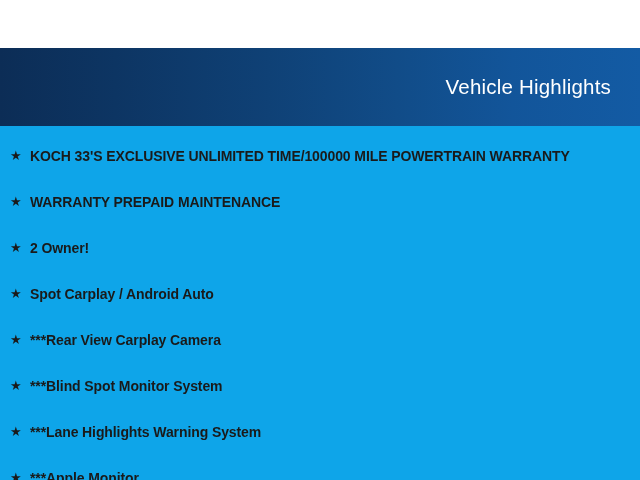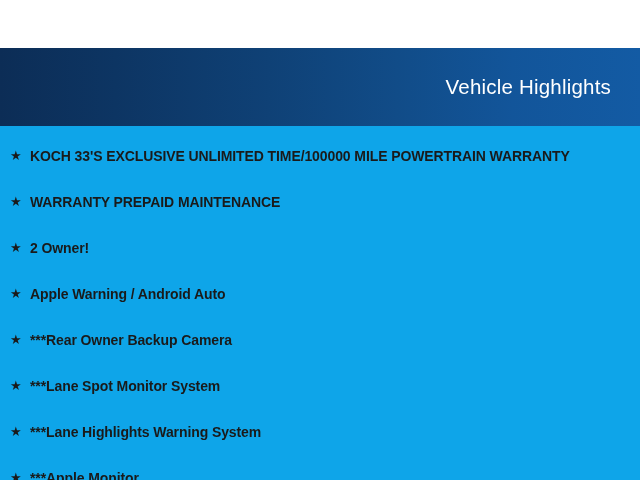"Apple Warning / Android Auto" span.highlight-text { text: Apple Warning -> Spot Carplay }
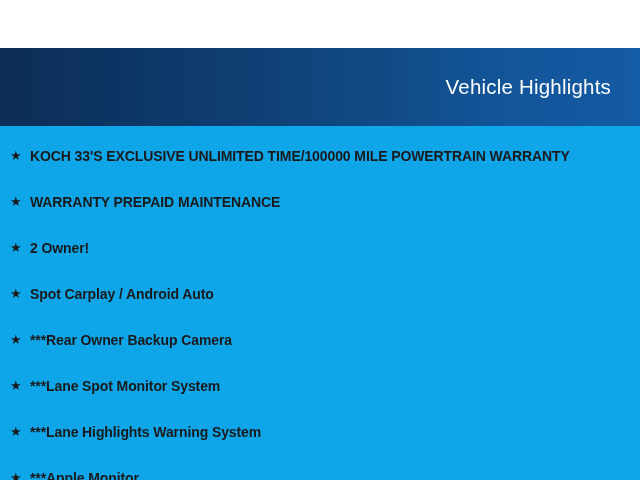"***Rear Owner Backup Camera" span.highlight-text { text: Owner Backup -> View Carplay }
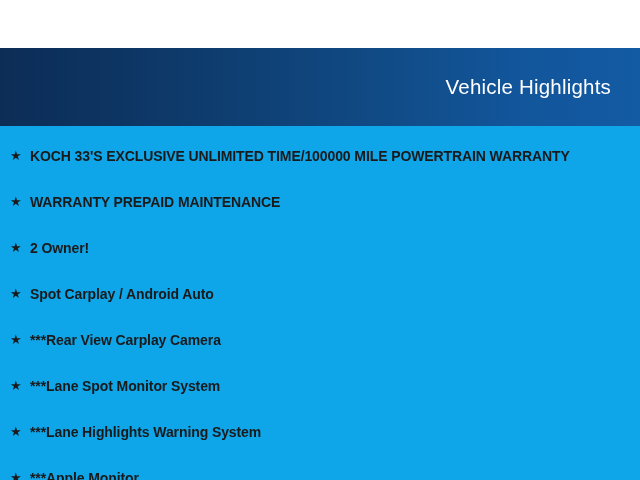"***Lane Spot Monitor System" span.highlight-text { text: Lane -> Blind }
